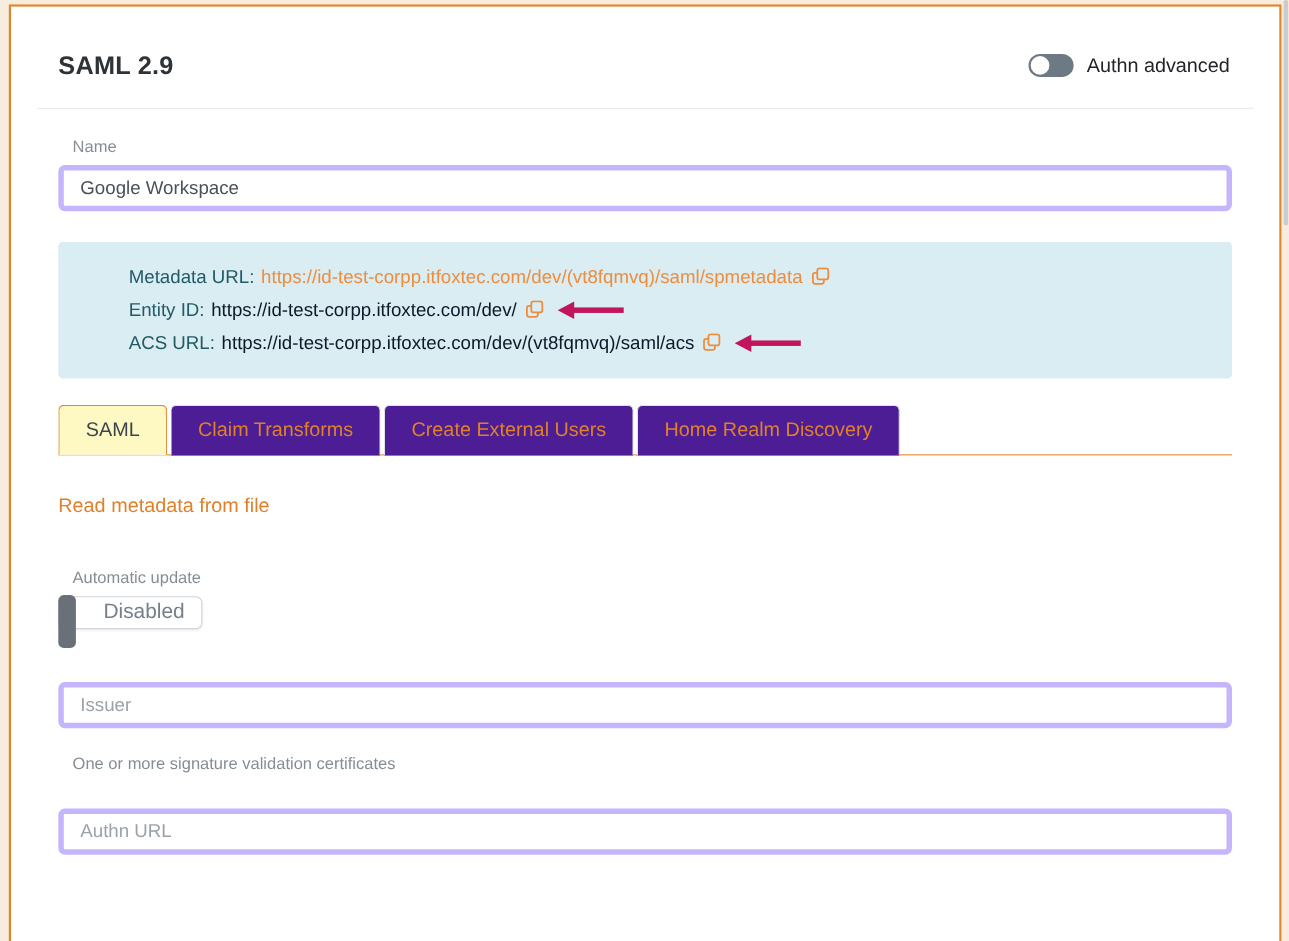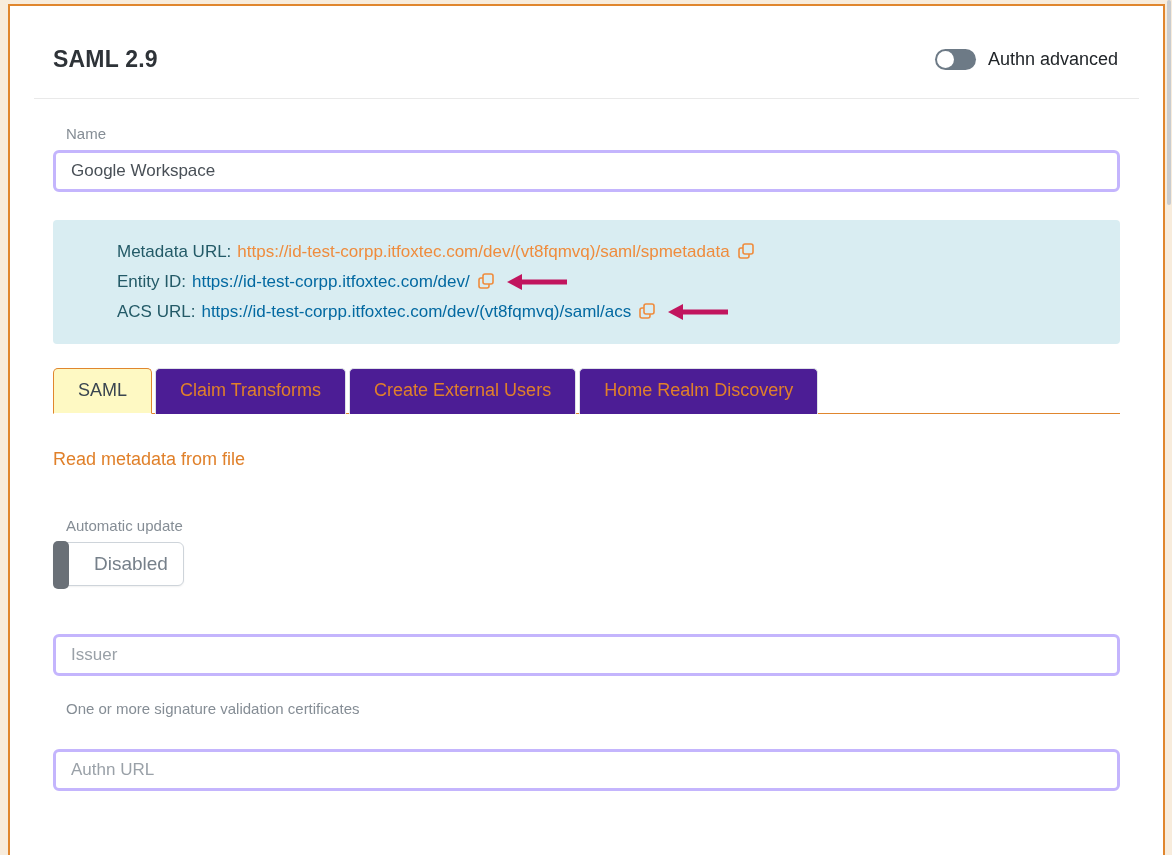"Google Workspace" .text-input { border: 3px solid #c4b5fd -> 5px solid #c4b5fd }
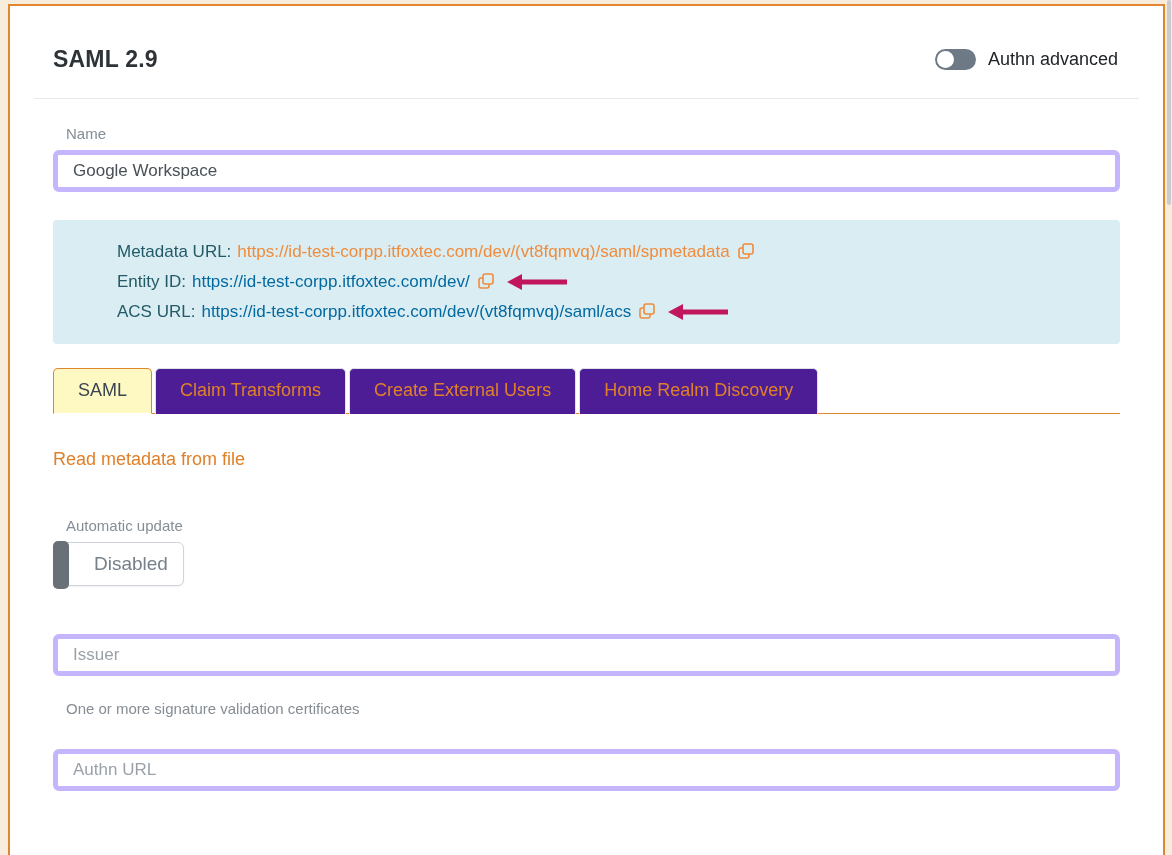"https://id-test-corpp.itfoxtec.com/dev/" .info-line .url-plain { color: #0369a1 -> #0f172a }
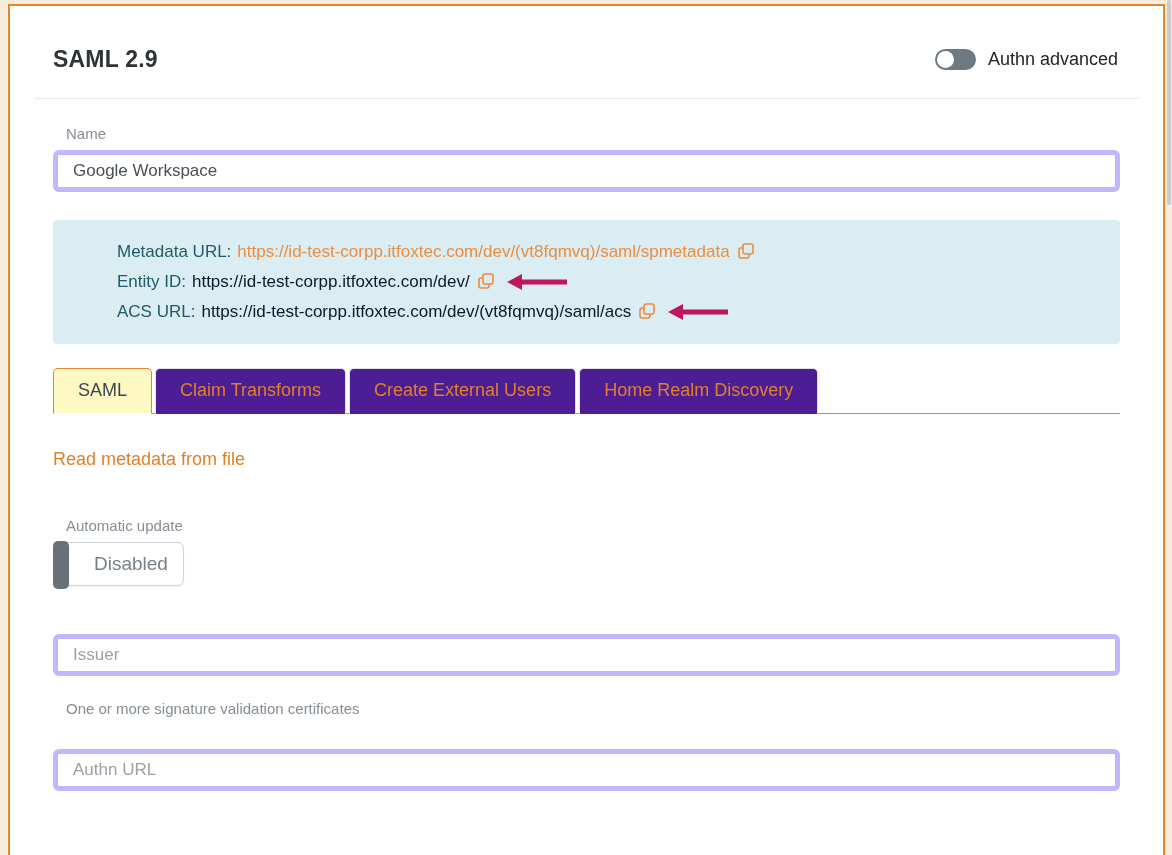"Disabled" .state-toggle { height: 44px -> 30px }
